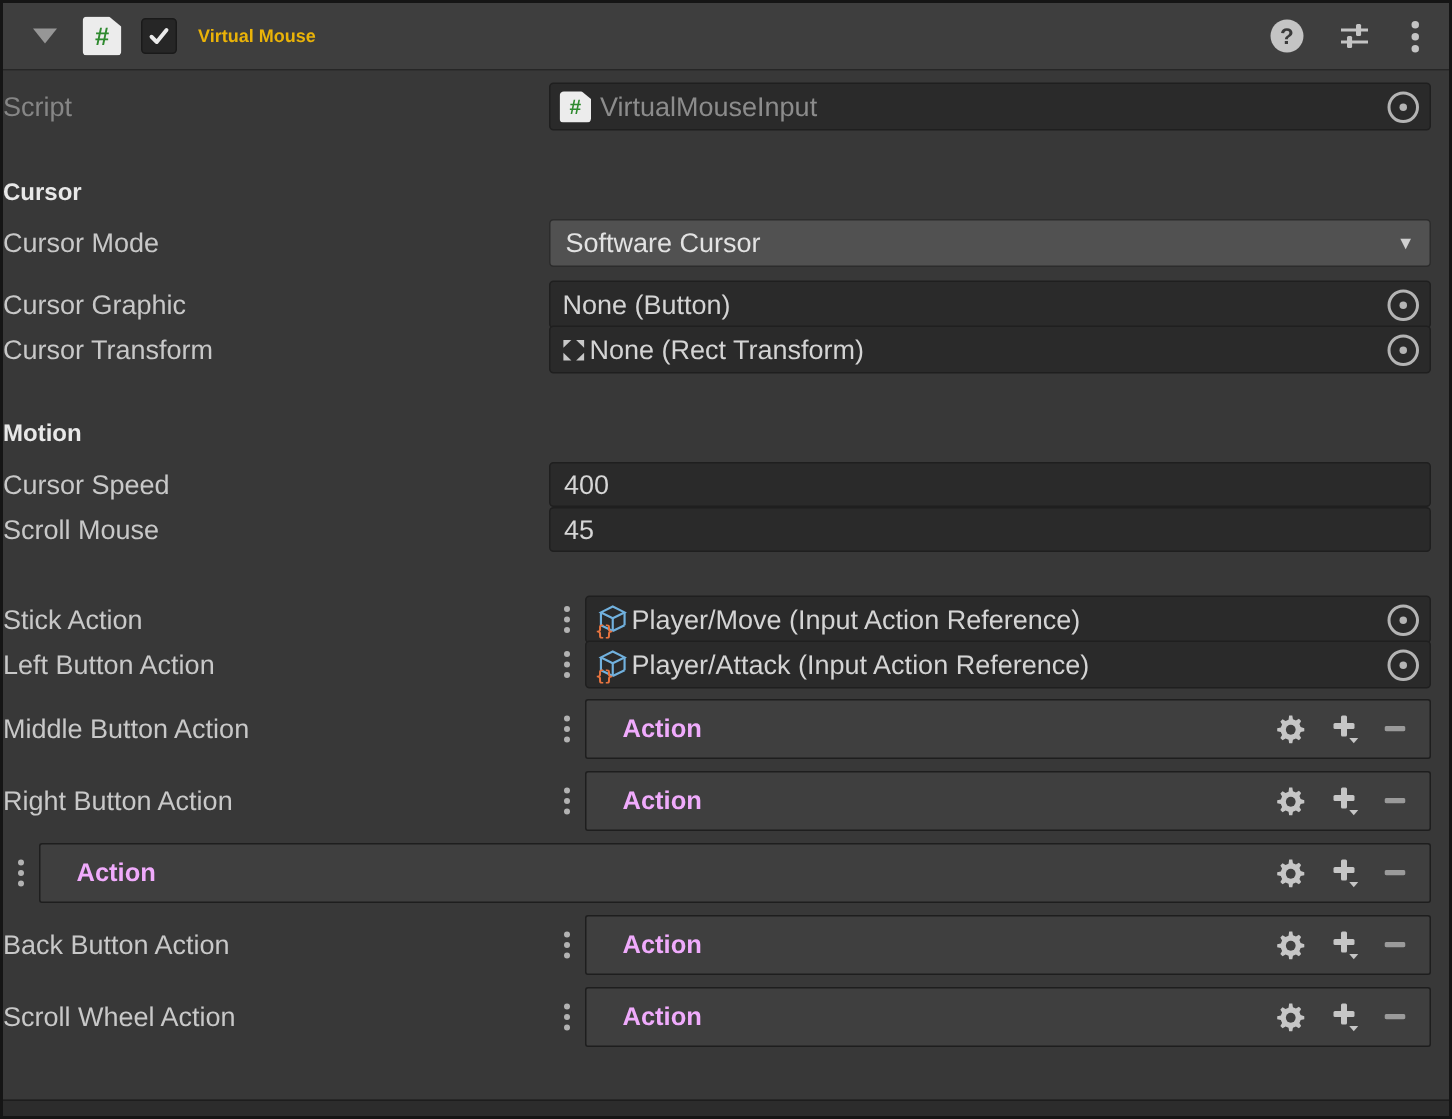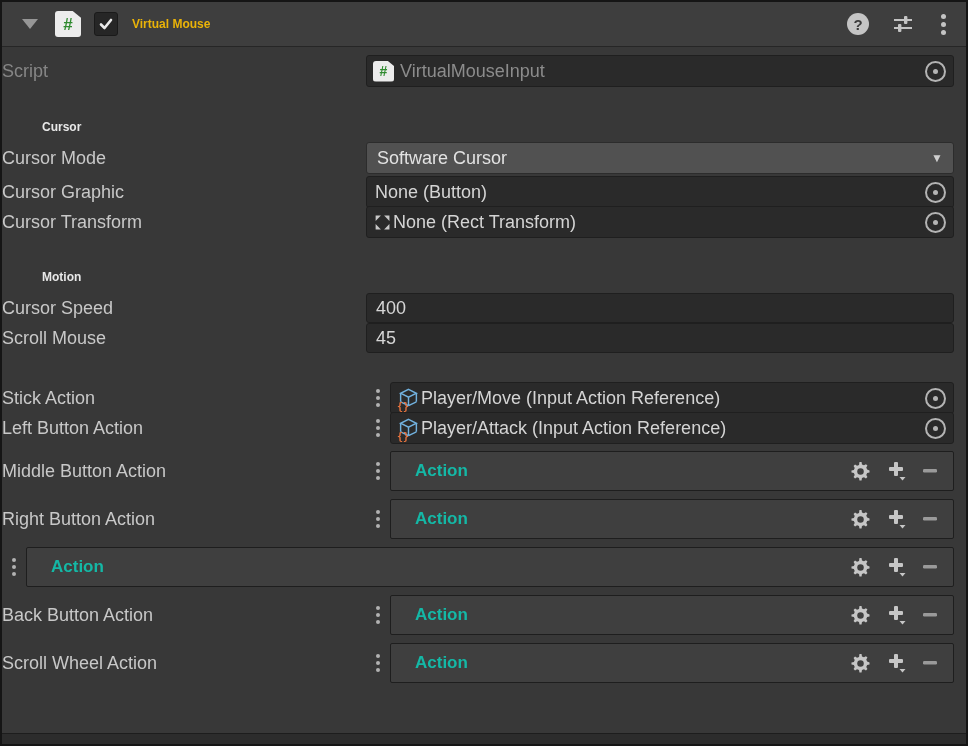"Cursor" .section-title { font-size: 12px -> 16px; padding-left: 40px -> none }
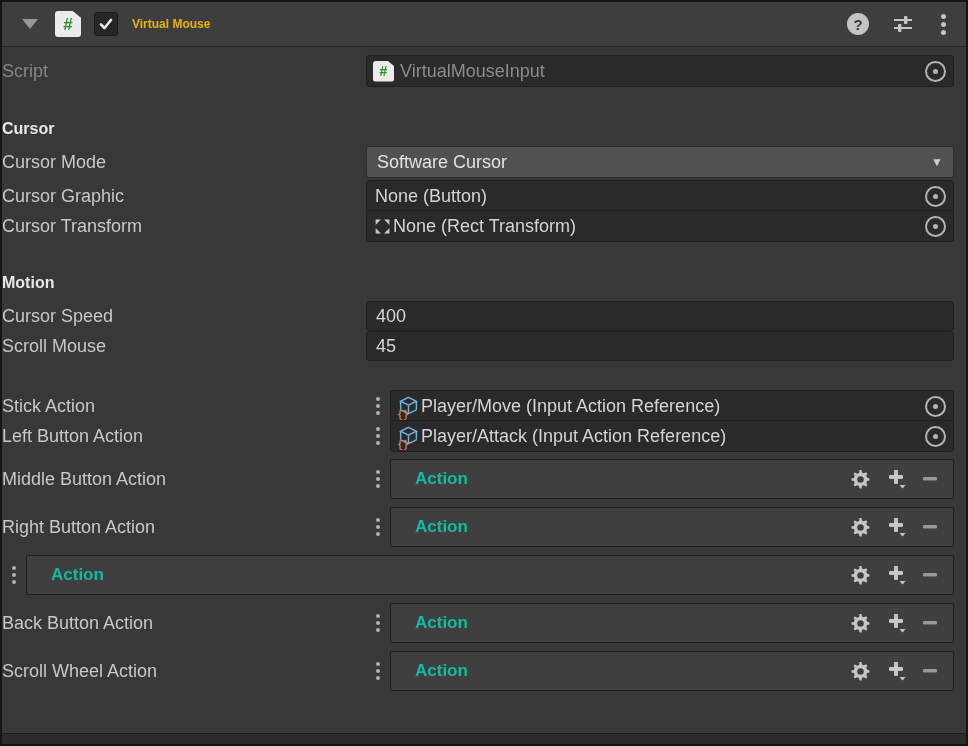"Cursor Graphic" .mt11 { margin-top: 4px -> 11px }
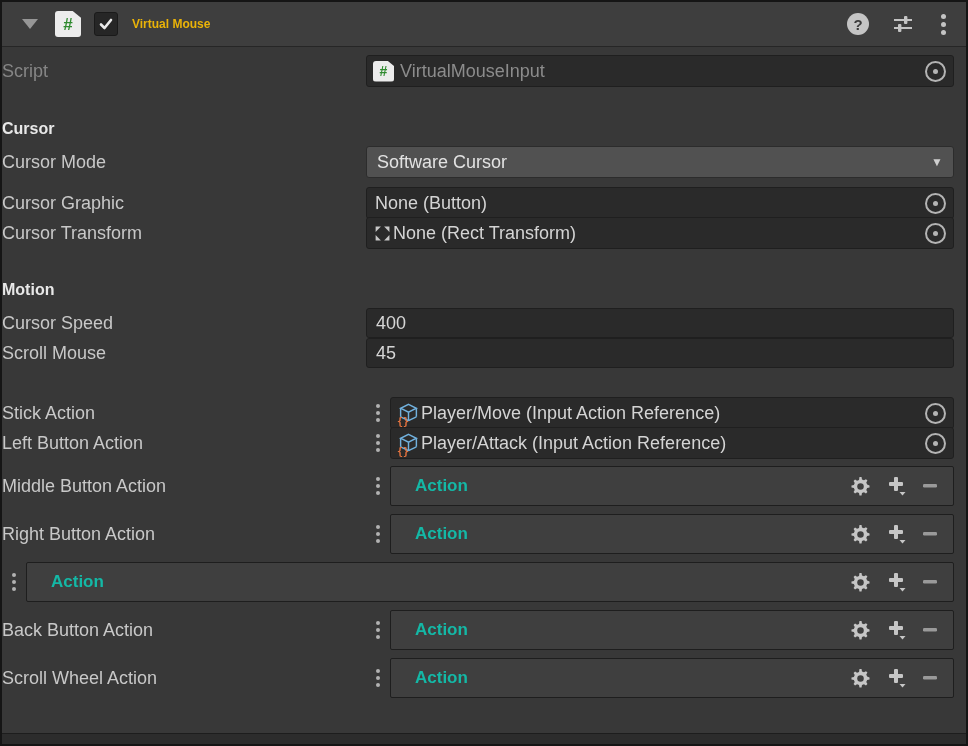"Action" .ab-title { color: #14b8a6 -> #f0abfc }
